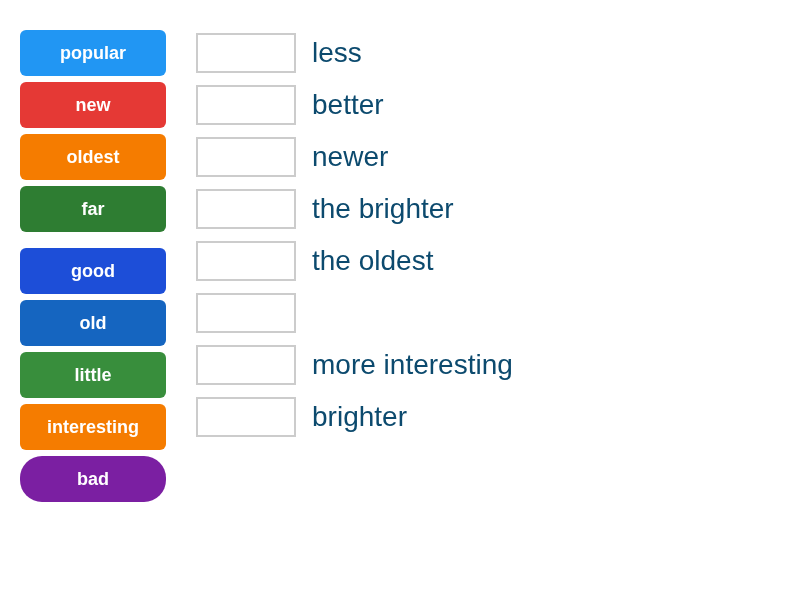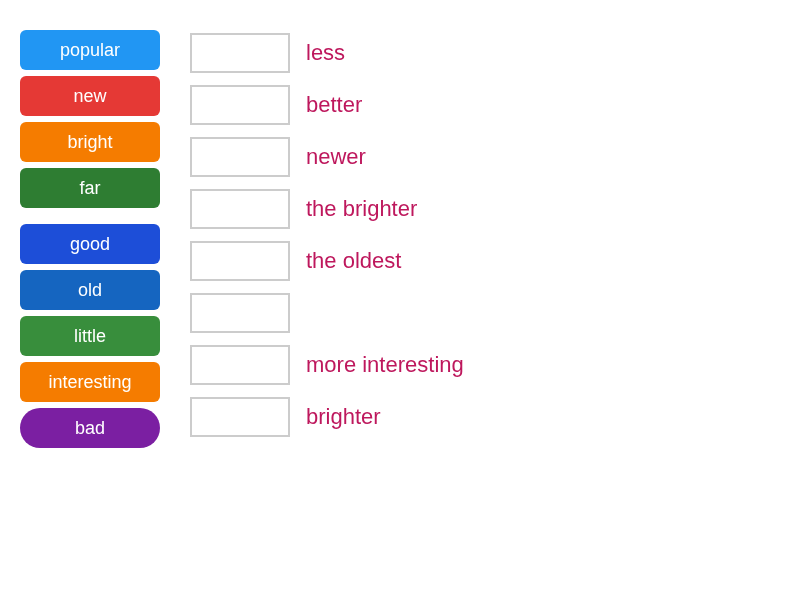"popular" .word-button { font-weight: 400 -> 700; height: 40px -> 46px }
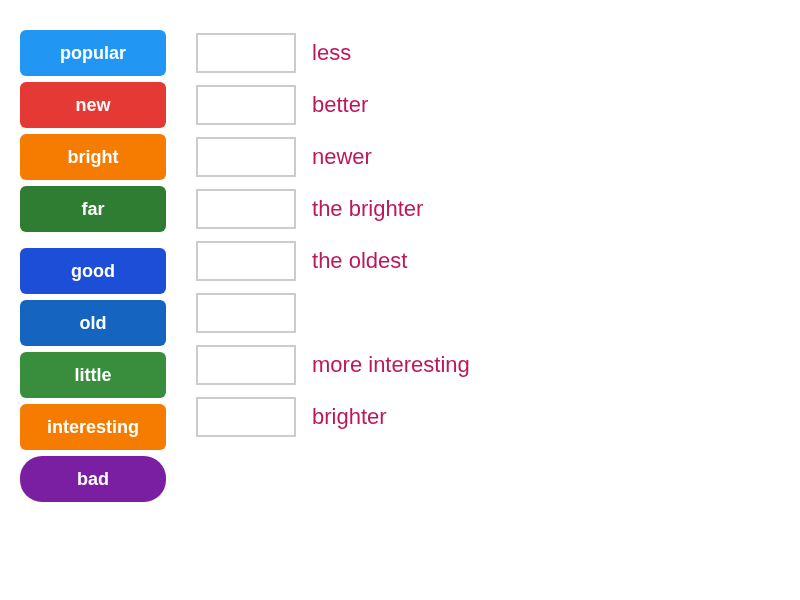"less" .match-label { color: #be185d -> #0c4a6e; font-size: 22px -> 28px }
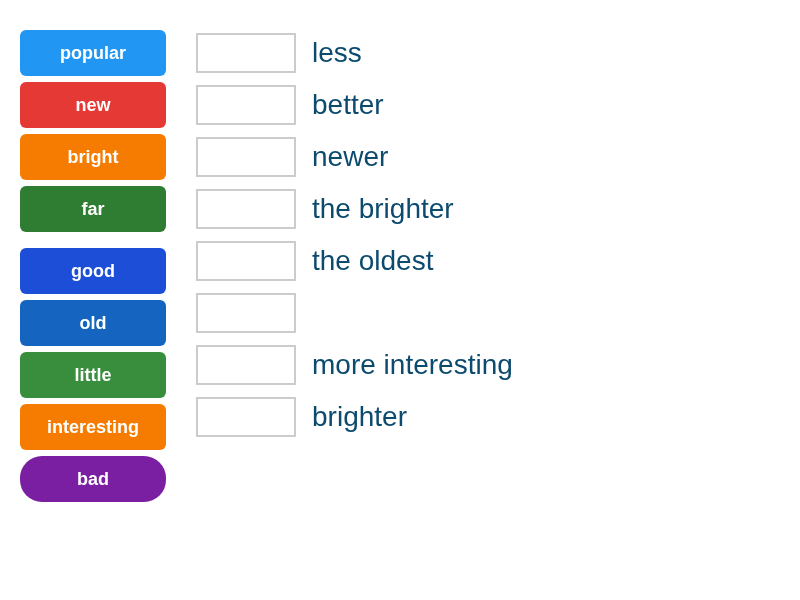"bright" button.word-button { text: bright -> oldest }
